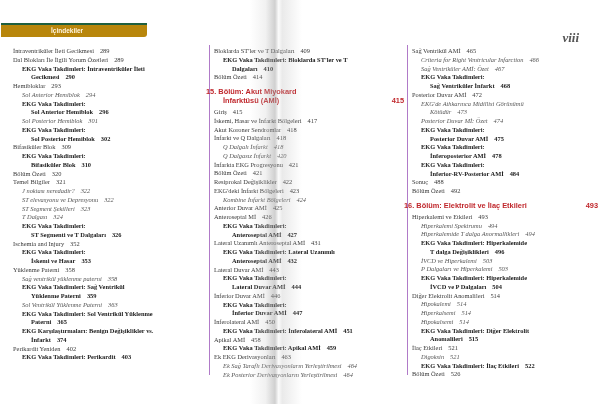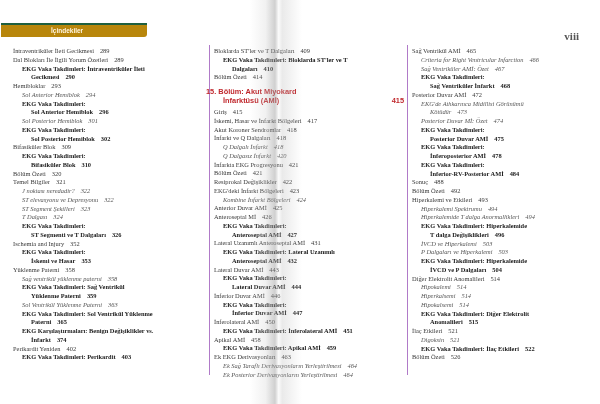"viii" .page-num { font-size: 11px -> 13px; font-style: none -> italic }
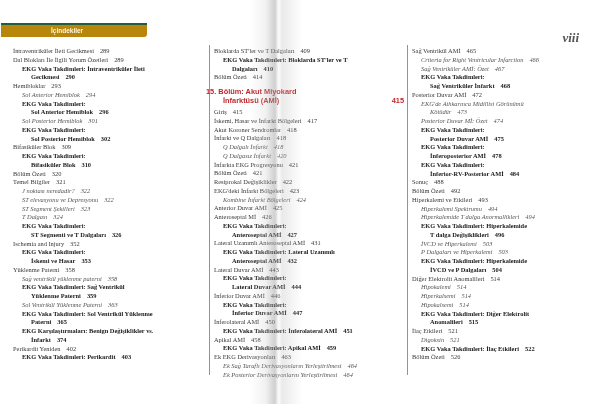"16. Bölüm: Elektrolit ve İlaç" div.chapter { html: none -> <div> <div>16. Bölüm: Elektrolit ve İlaç Etkileri</div> <span>493</span> </div> }
